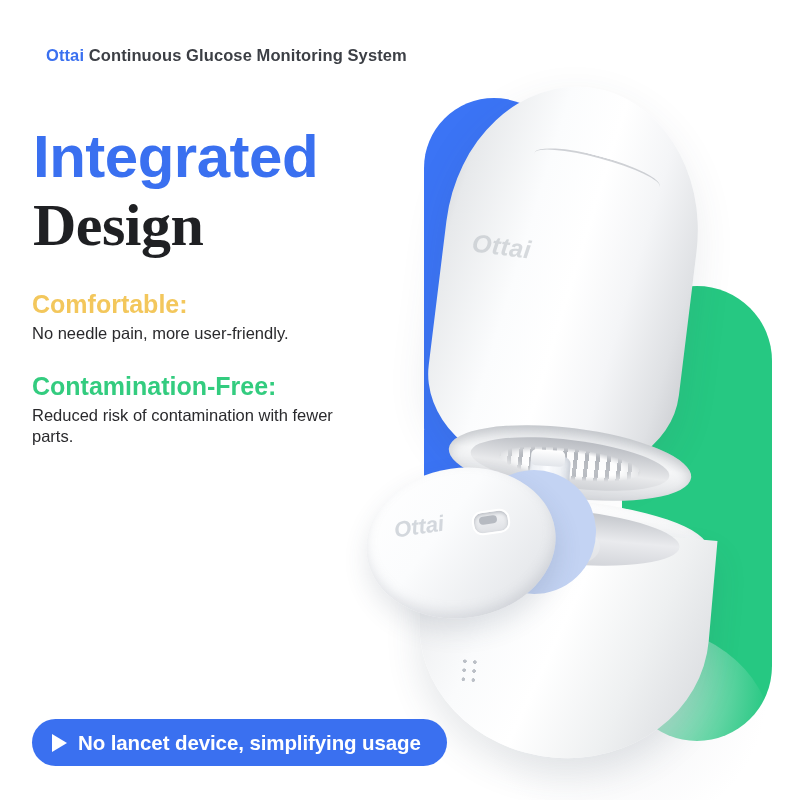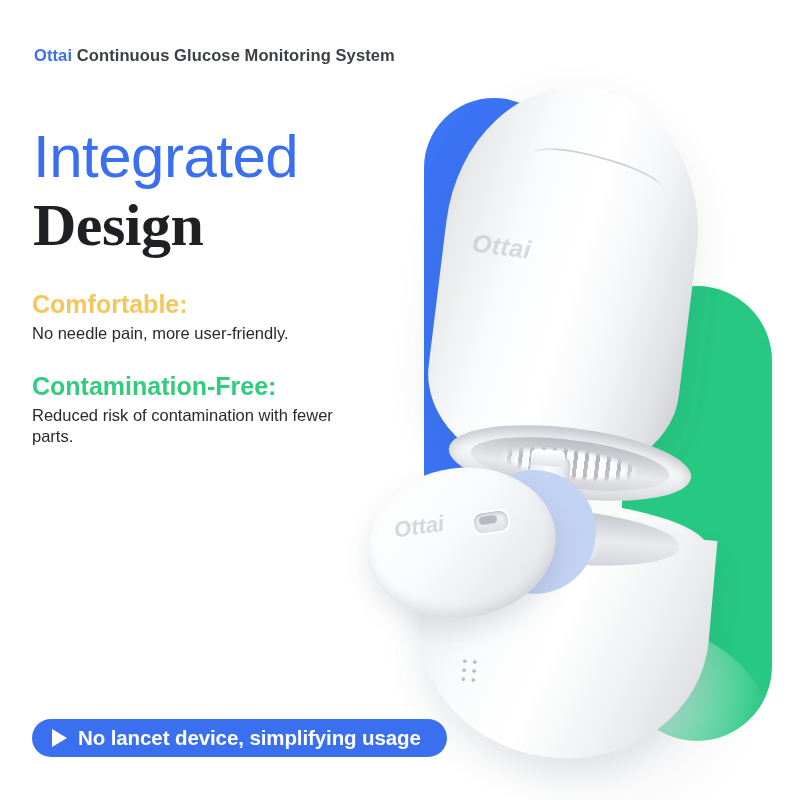"Ottai Continuous Glucose Monitoring" .brandline { left: 34px -> 46px }
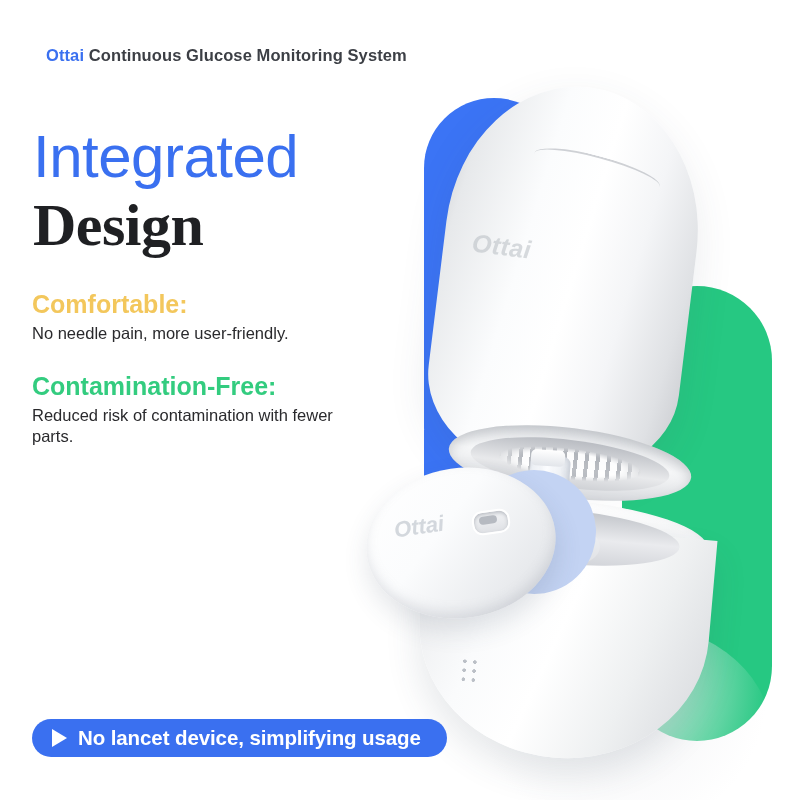"Integrated" .headline-1 { font-weight: 400 -> 700 }
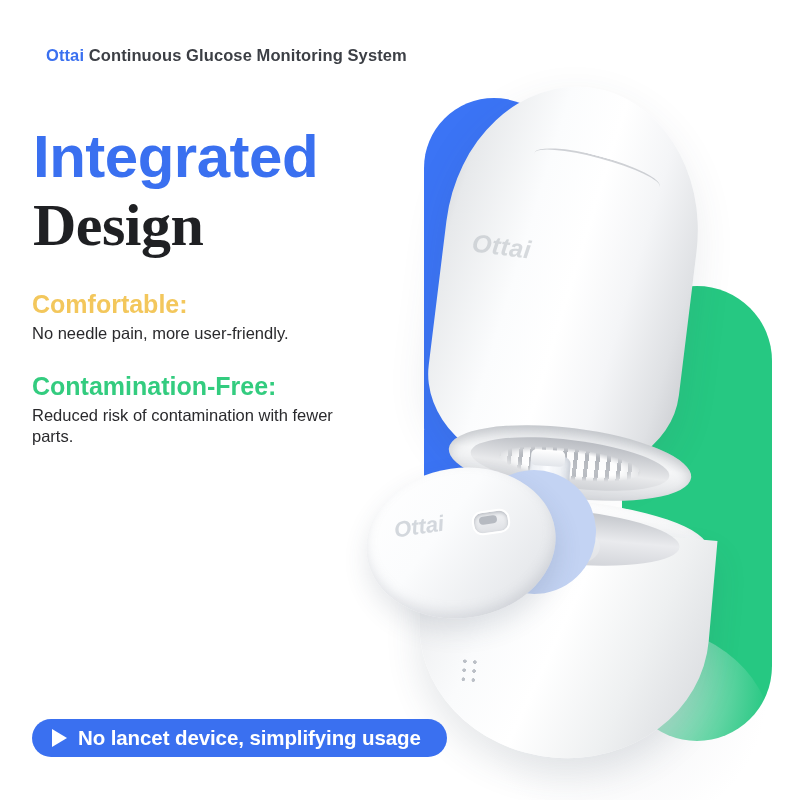"No lancet device, simplifying usage" .cta { height: 38px -> 47px }
